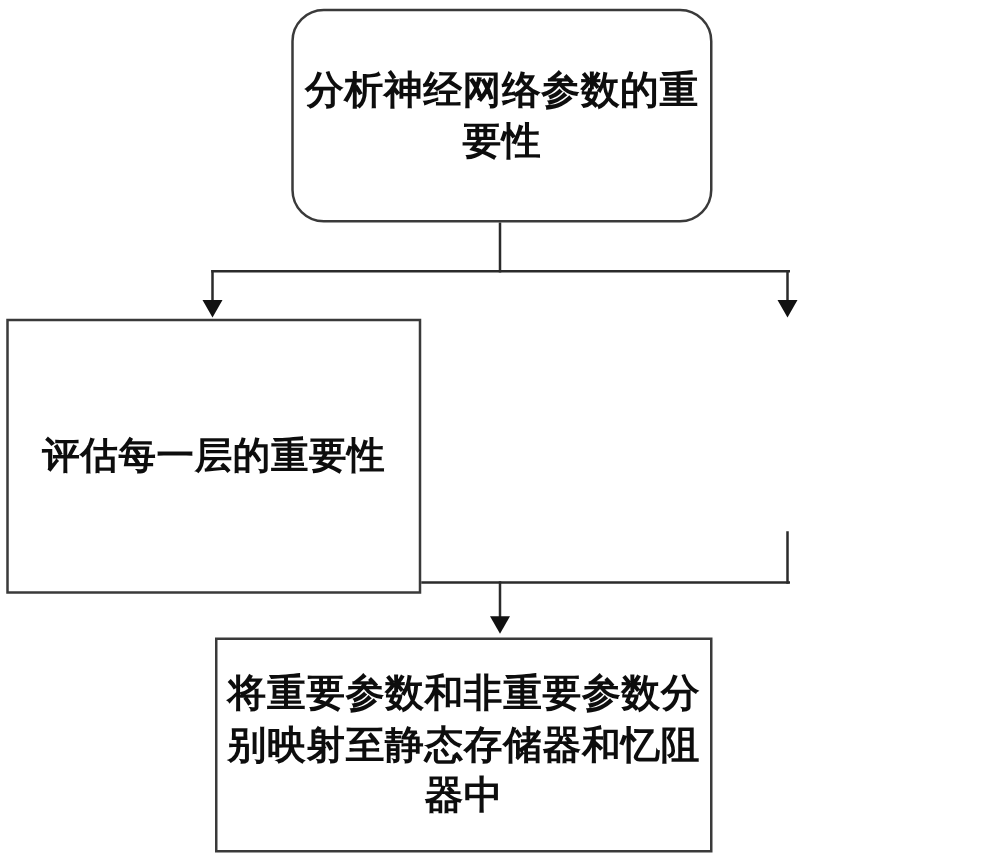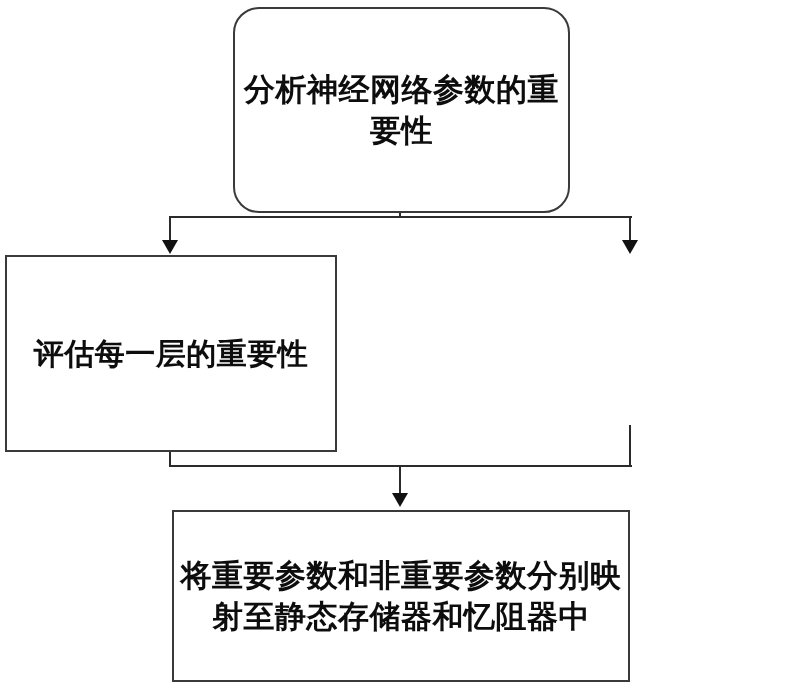"分析神经网络参数的重要性" #node-analyze { height: 206px -> 171px }
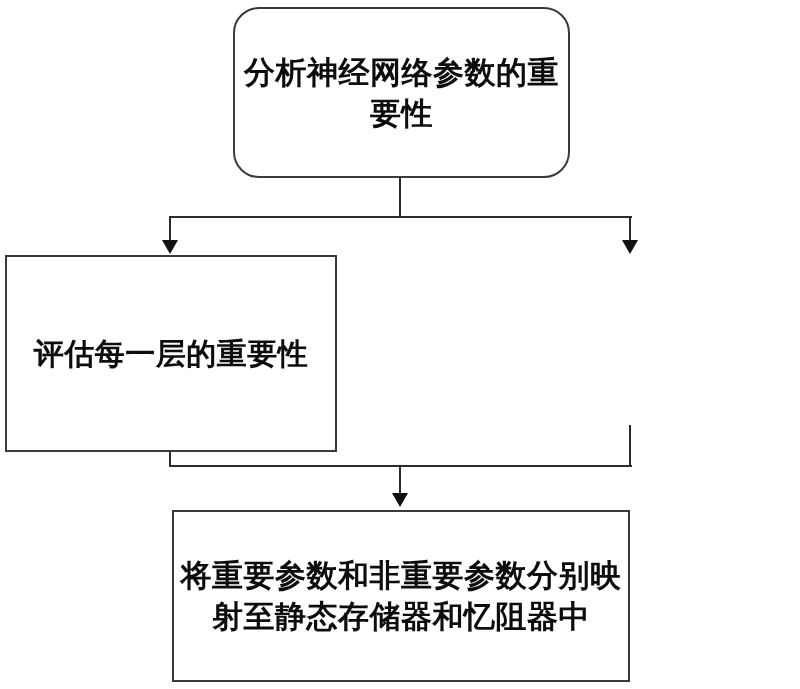"评估每一层的重要性" #node-layer { height: 197px -> 220px }
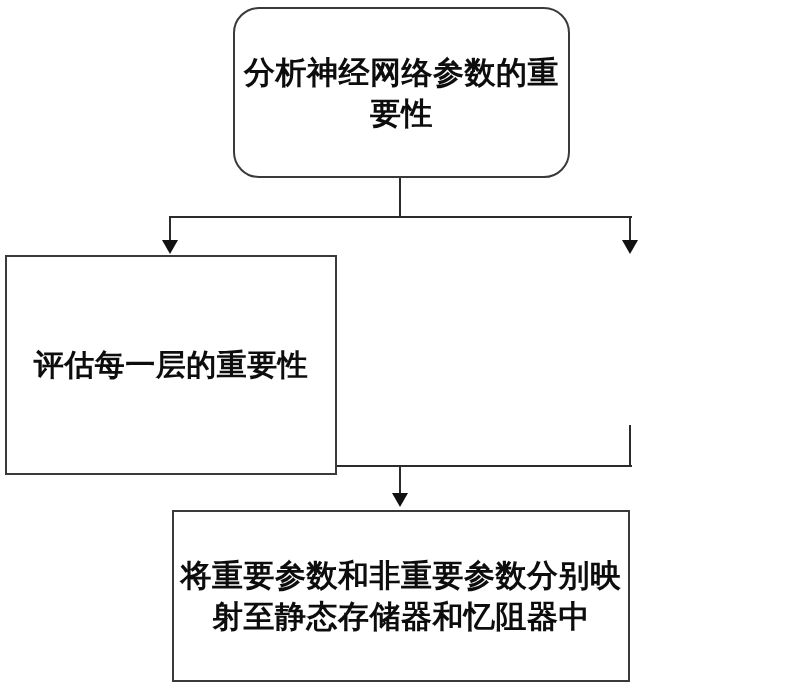"将重要参数和非重要参数分别映射至静态存储器和忆阻器中" #node-map { width: 458px -> 398px }
